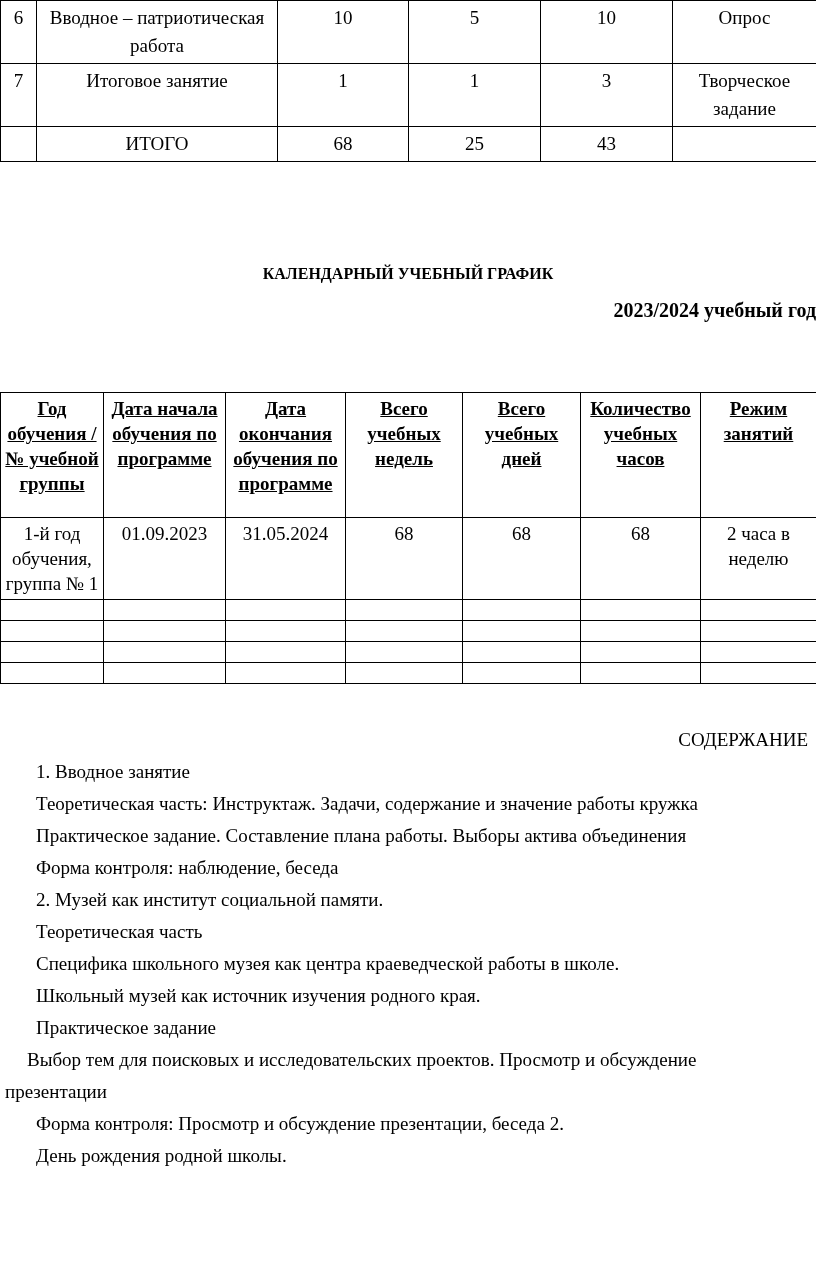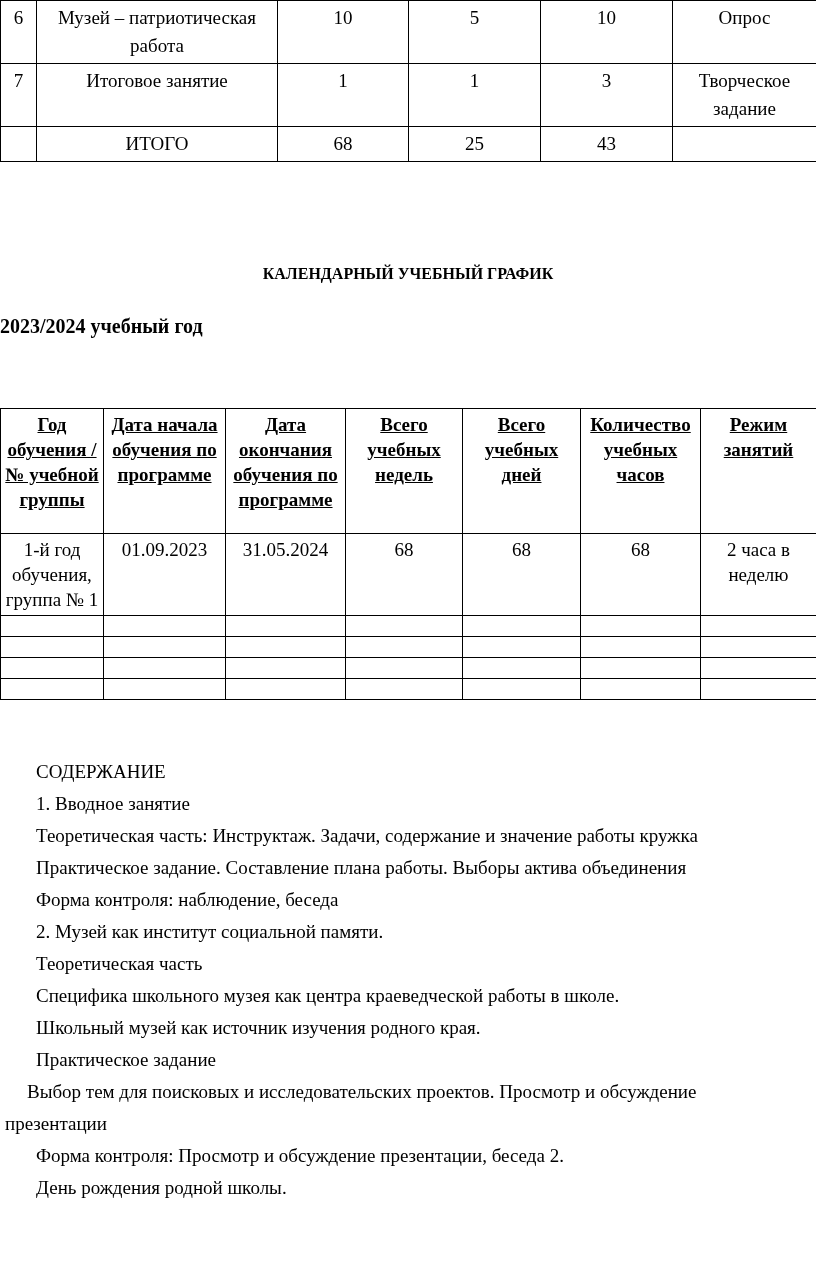"Музей – патриотическая работа" td { text: Музей -> Вводное }
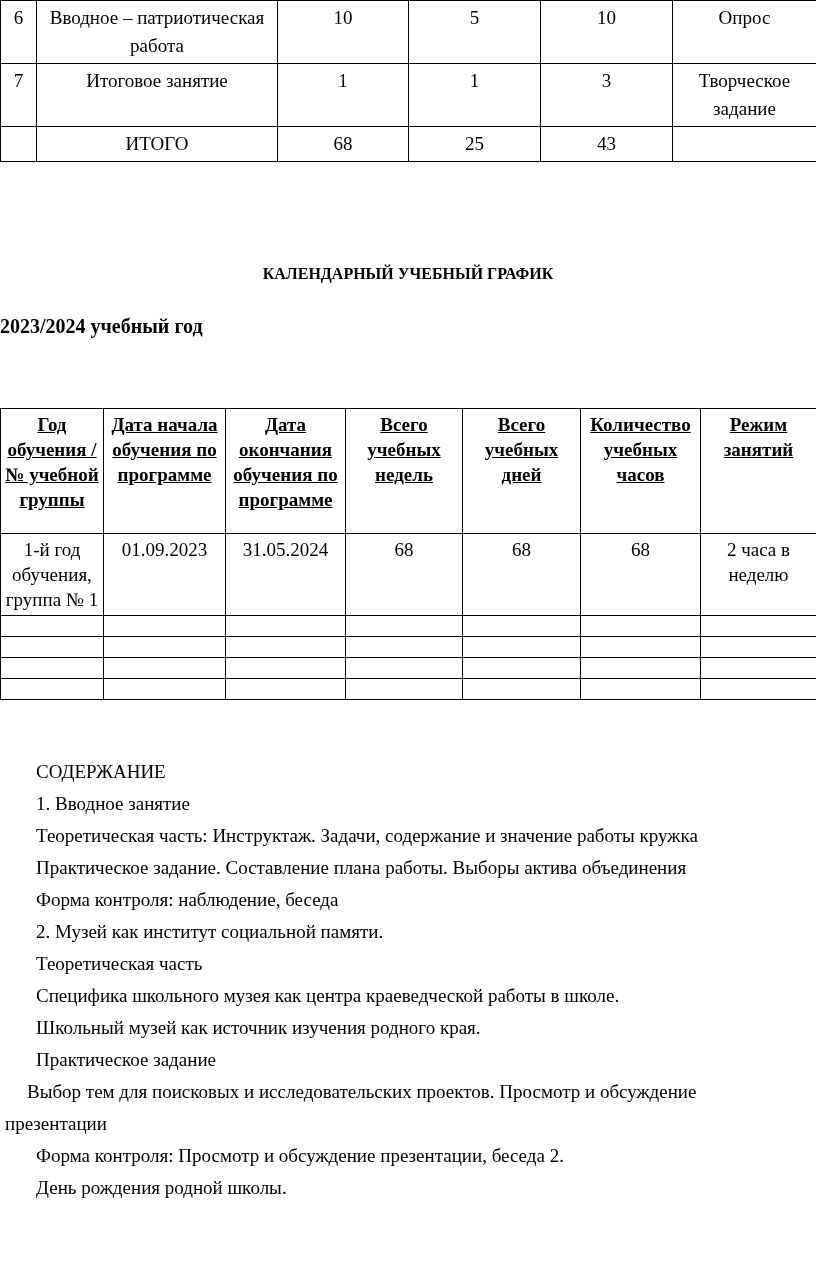"2023/2024 учебный год" .title2 { margin: 32px 0 0 0 -> 16px 0 0 0; text-align: left -> right }
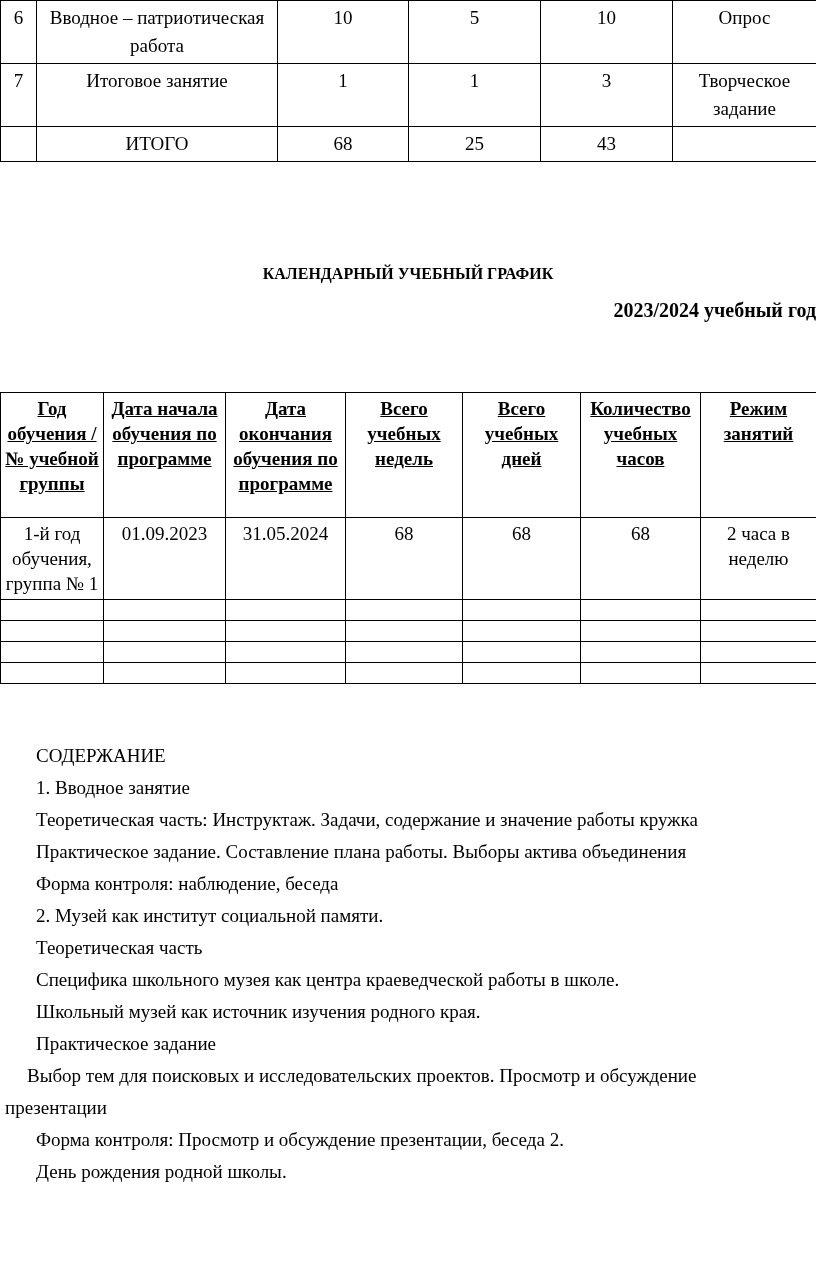"СОДЕРЖАНИЕ" .content-title { margin-top: 56px -> 40px; text-align: left -> right }
